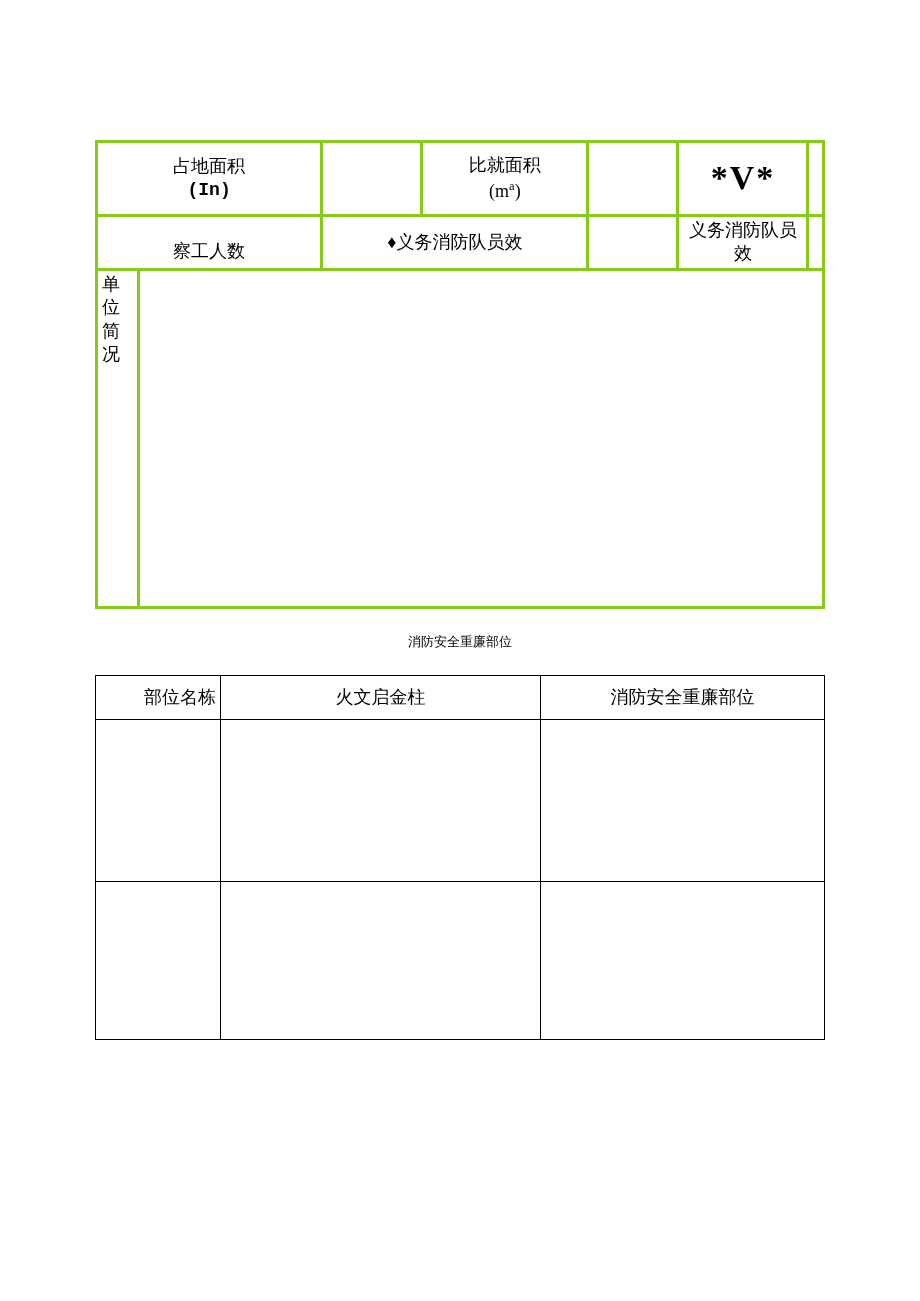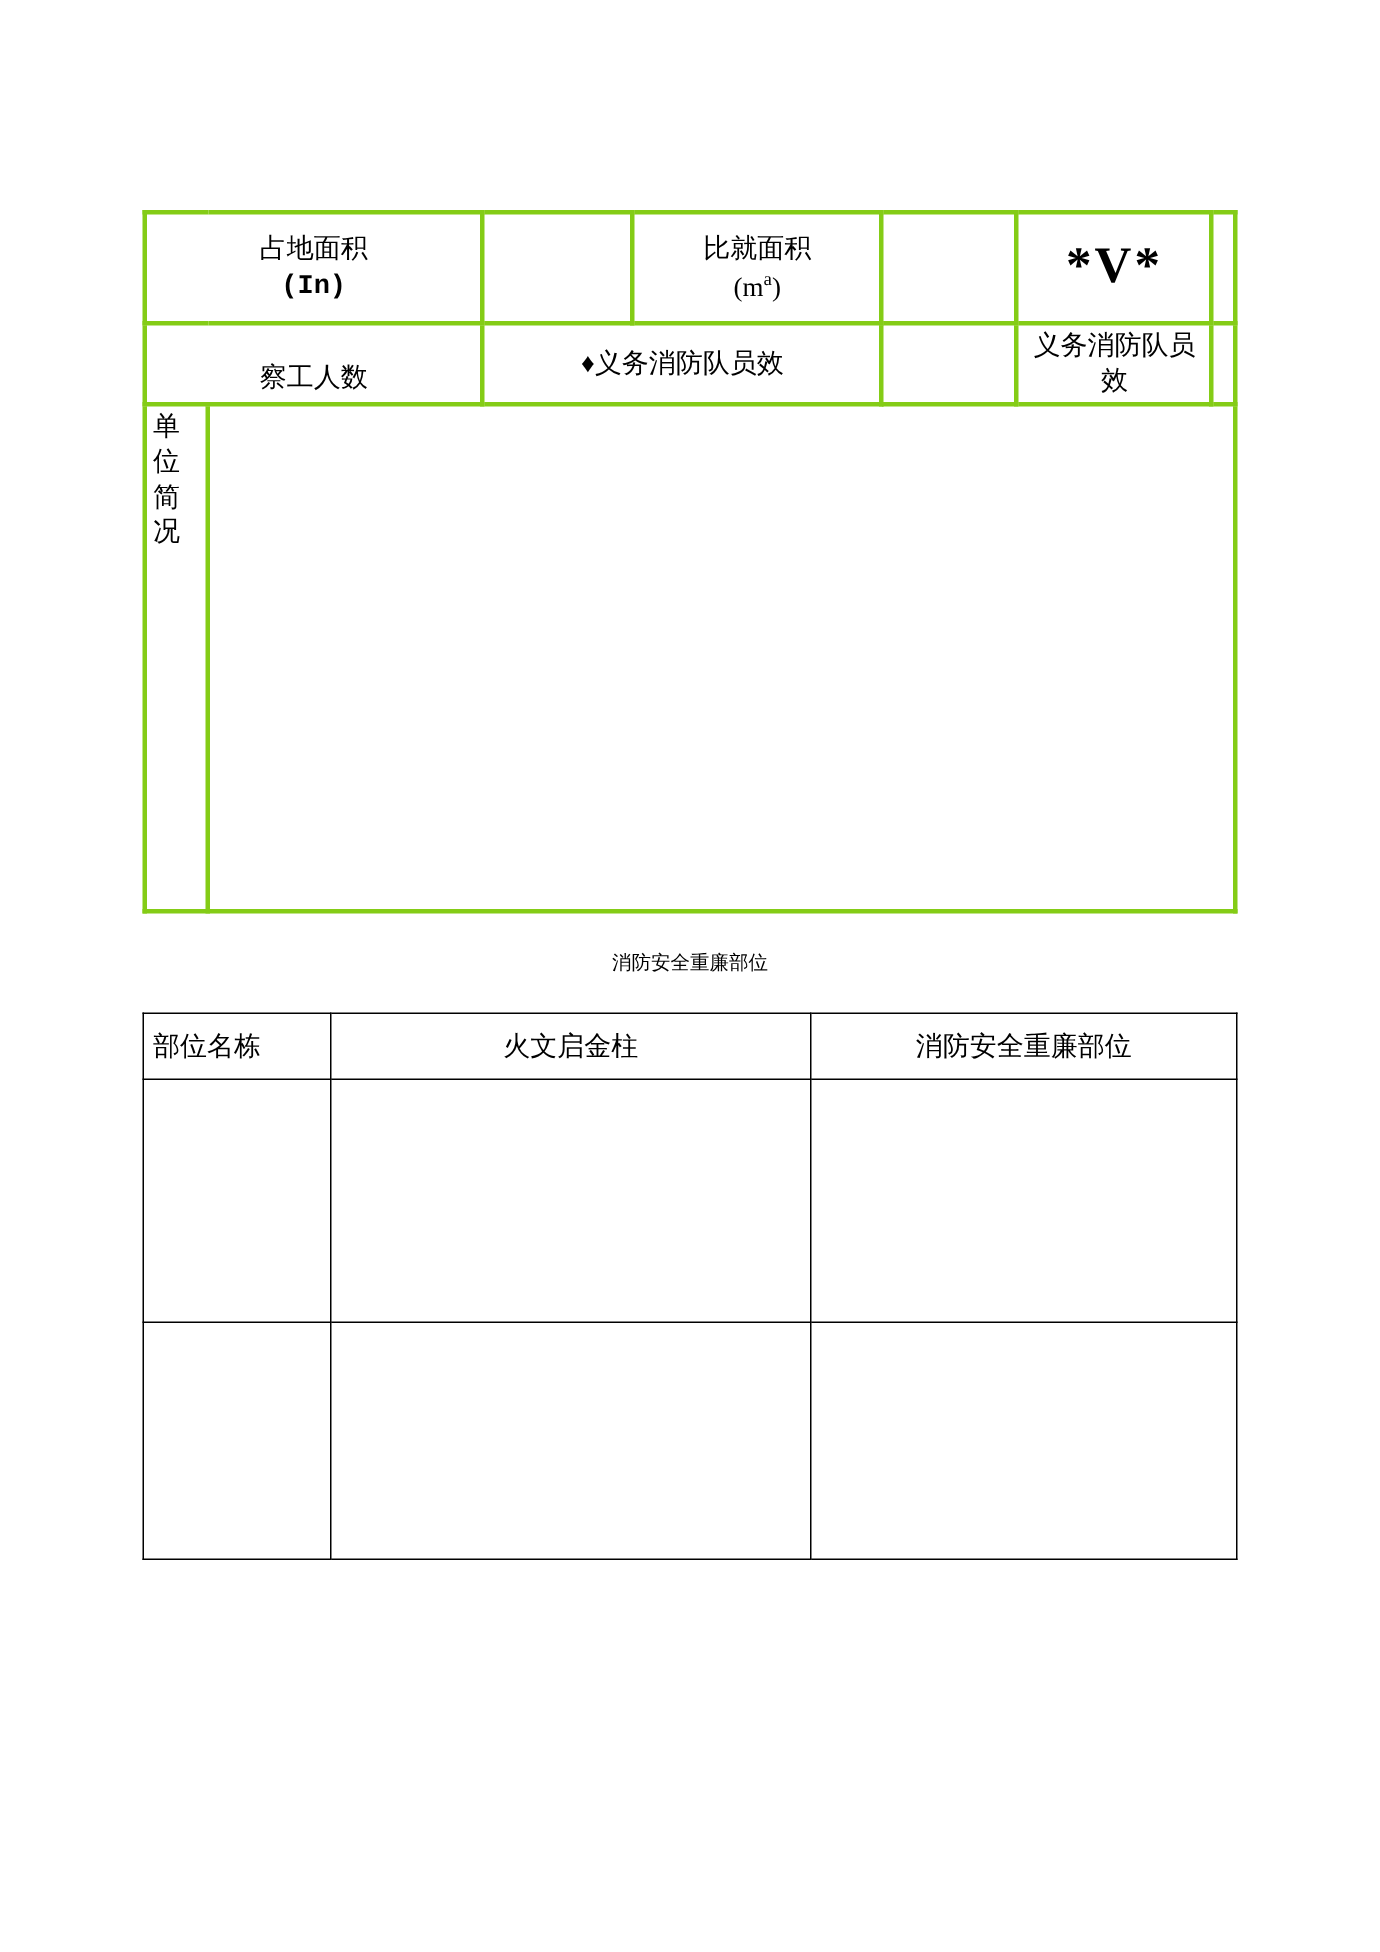"部位名栋" td.col-a { text-align: left -> right }
